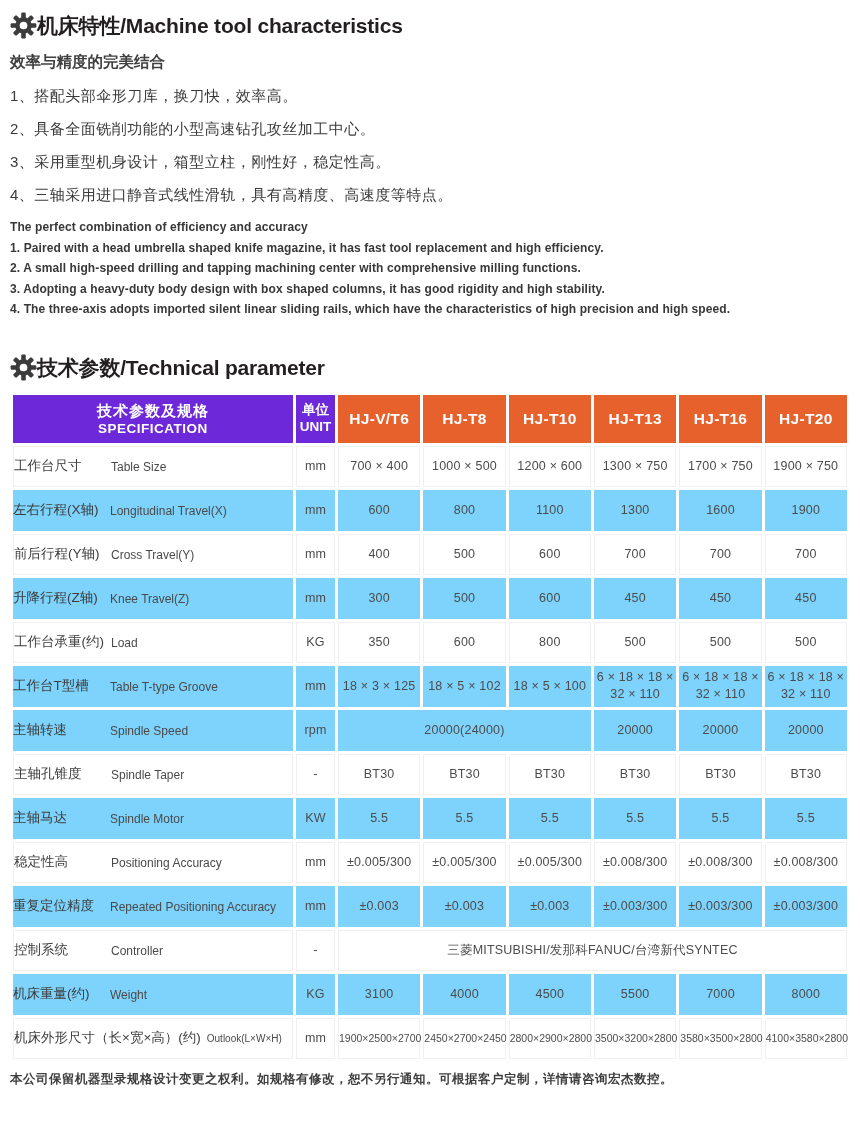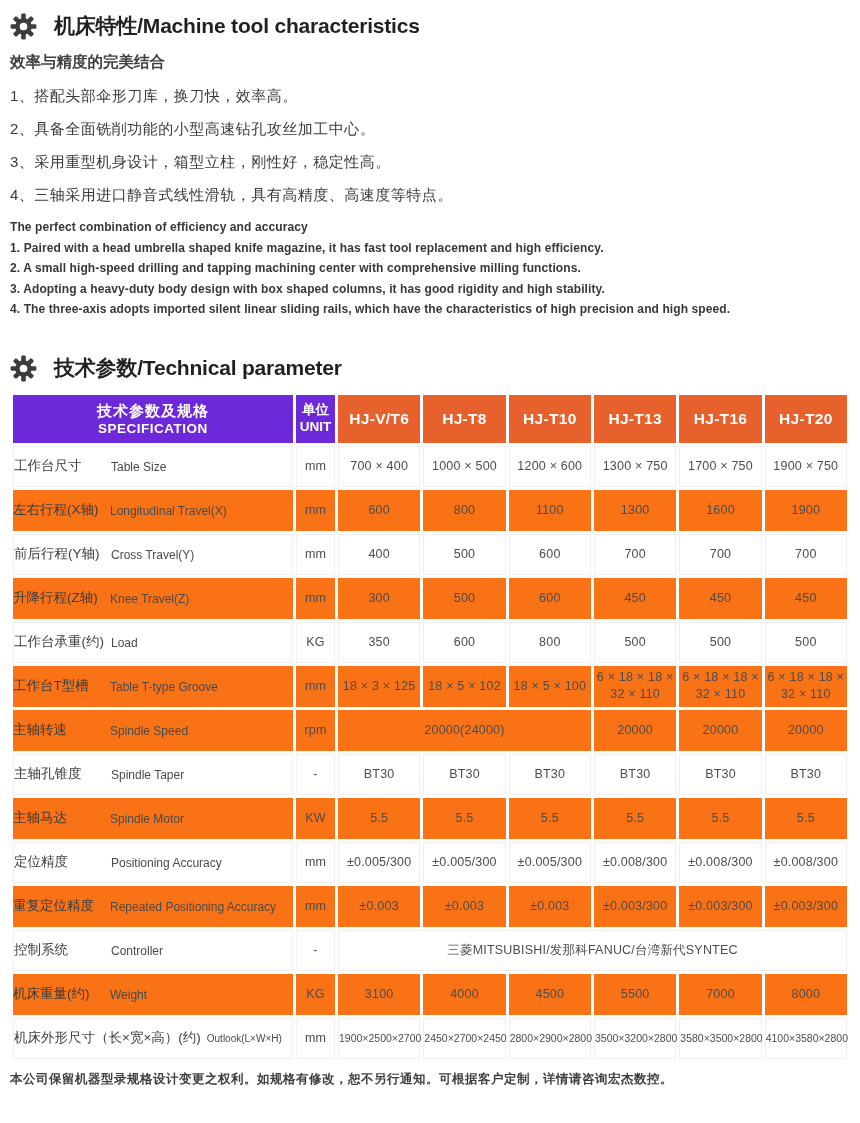"机床特性/Machine tool characteristics" .section-heading { align-items: flex-end -> flex-start; gap: 17px -> 0 }
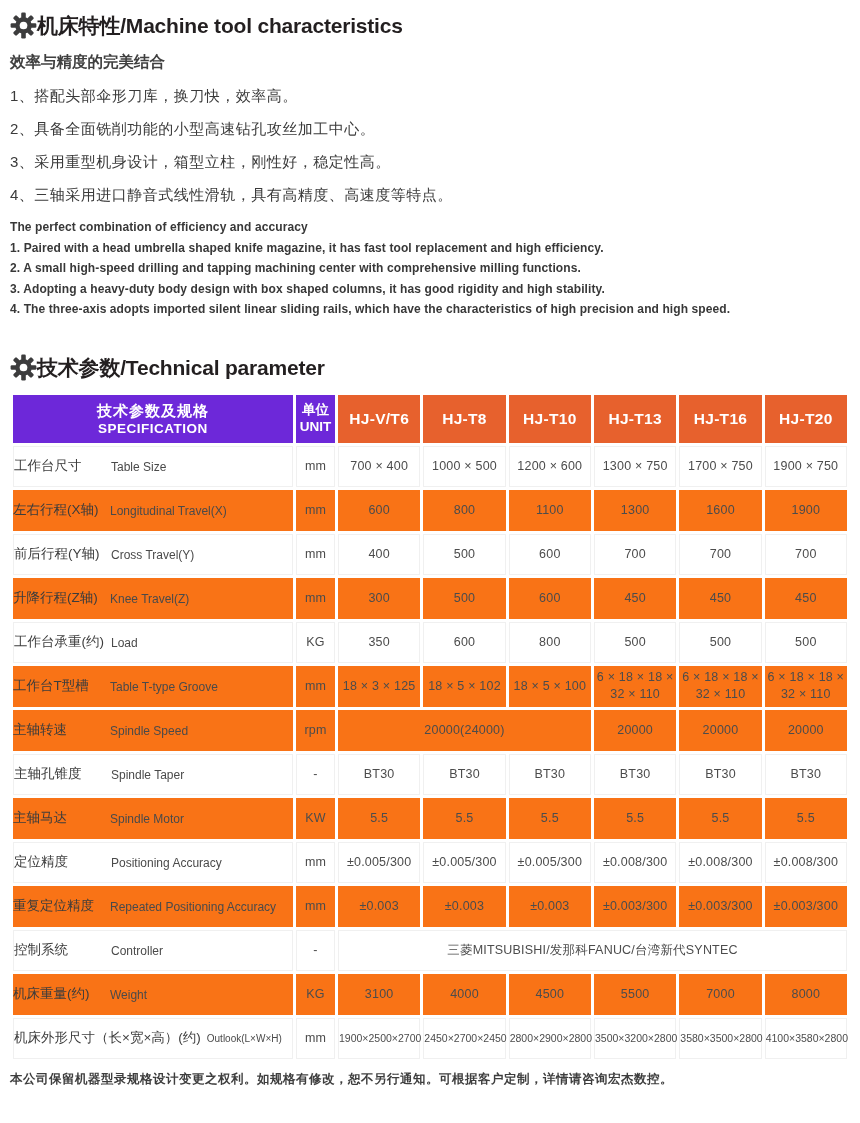"左右行程(X轴) Longitudinal Travel(X)" tr.alt td { background: #f97316 -> #7dd3fc }
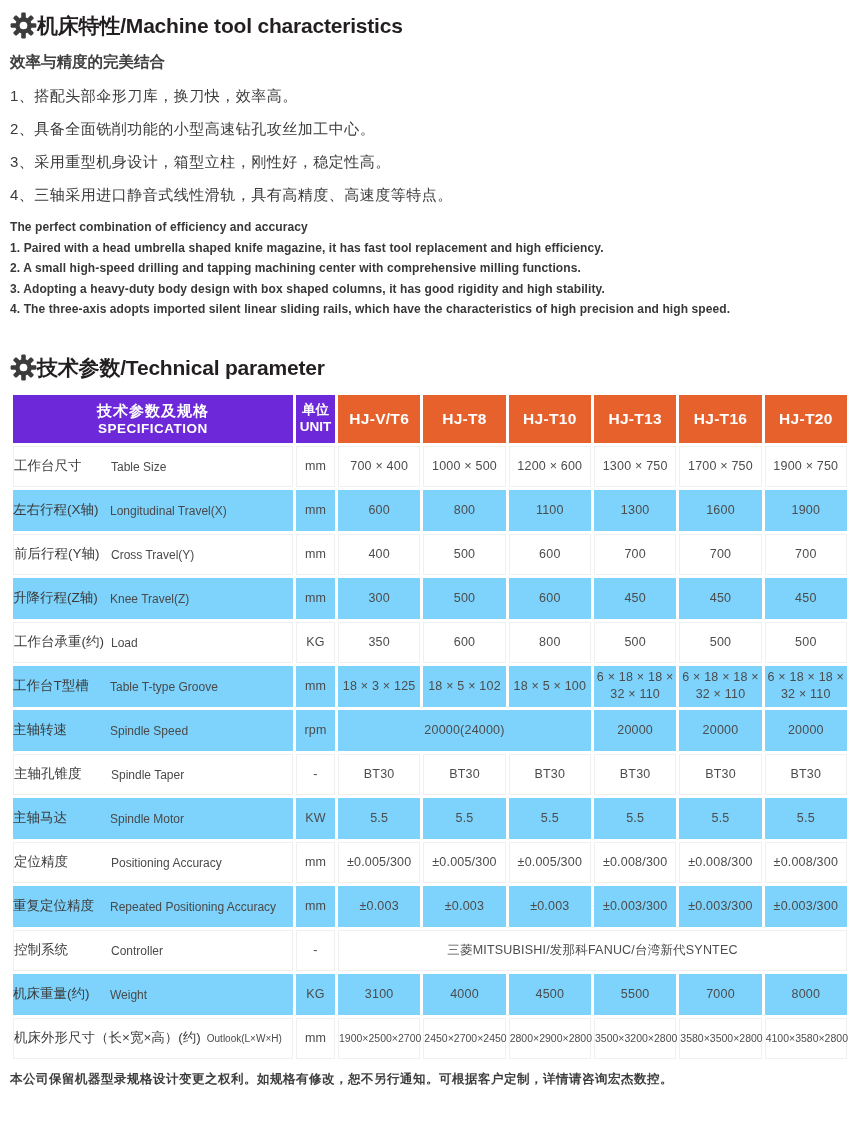"定位精度" span.cn { text: 定位精度 -> 稳定性高 }
